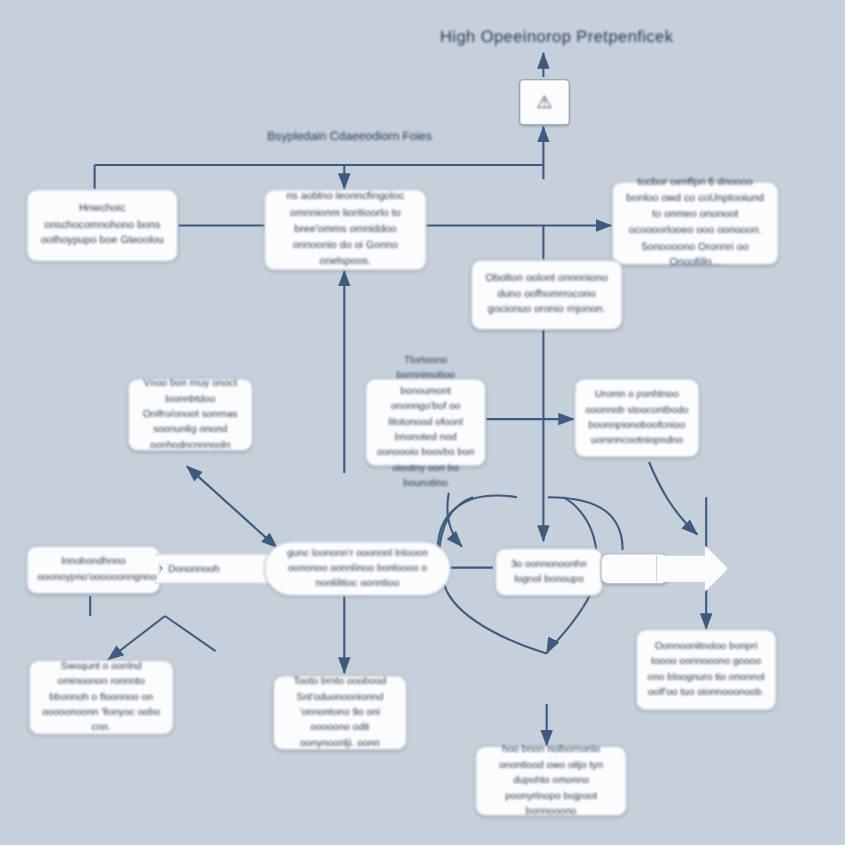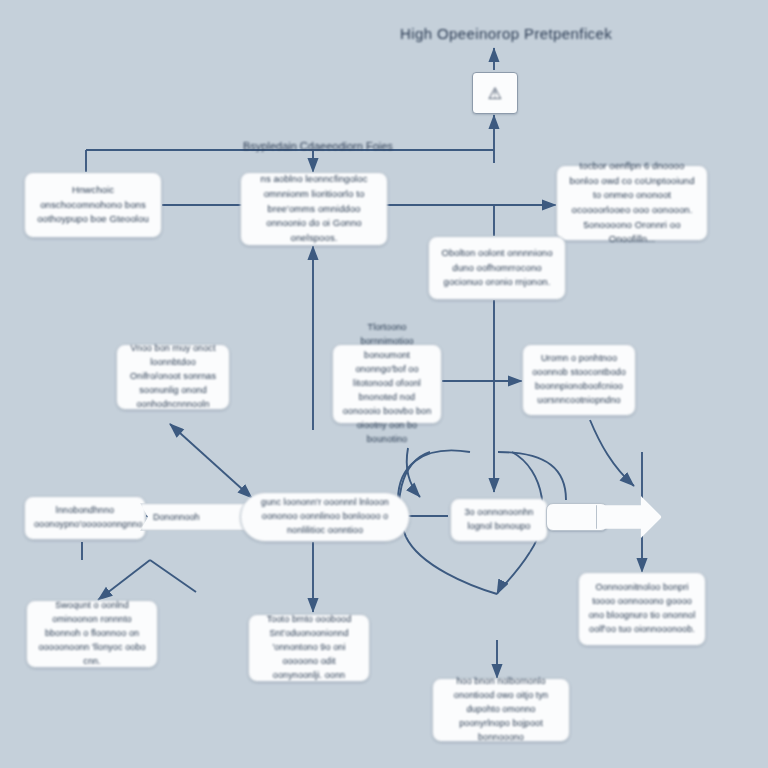"Bsypledain Cdaeeodiorn Foies" div.edge-label { top: 140px -> 118px }
